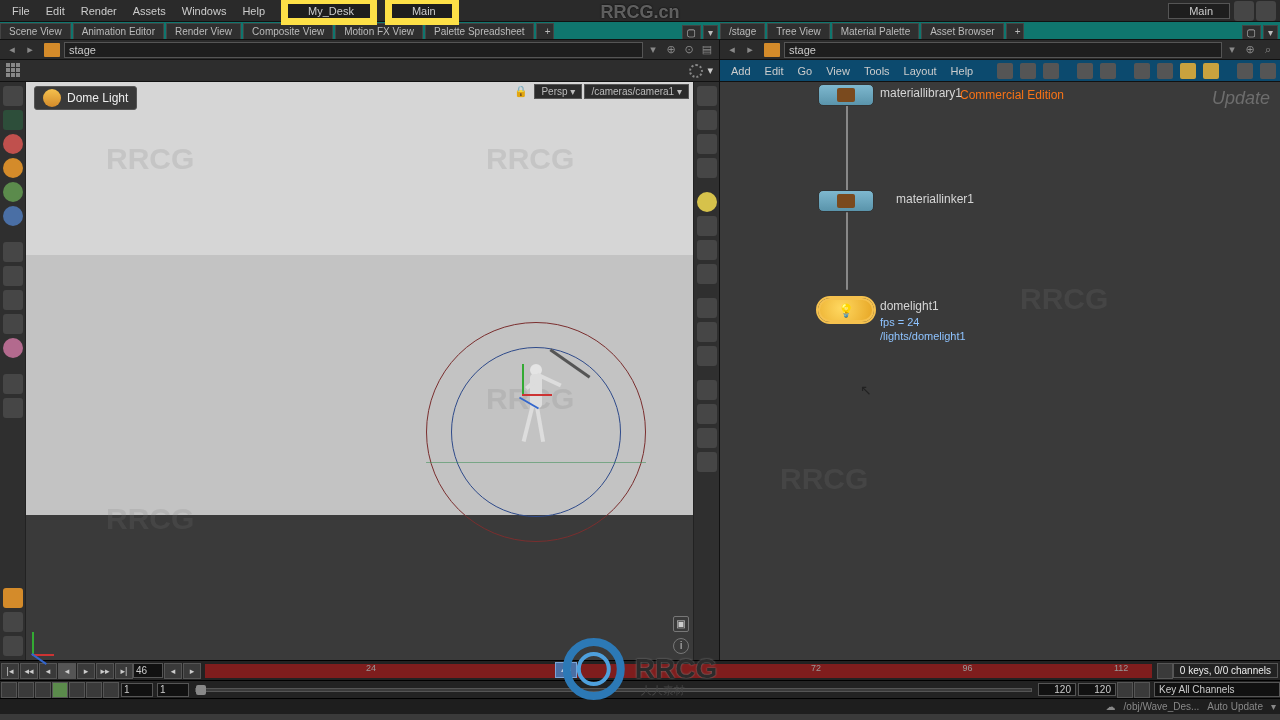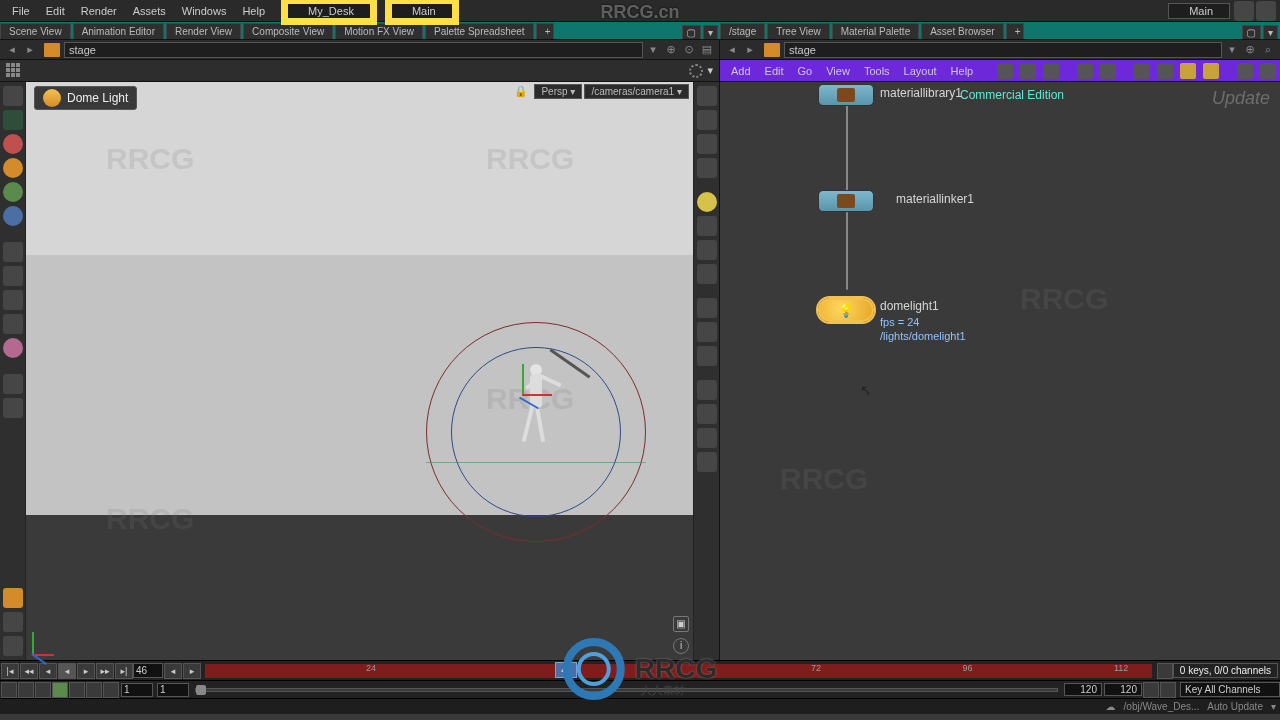"Add" .r-menubar { background: #6d28d9 -> #0c4a6e }
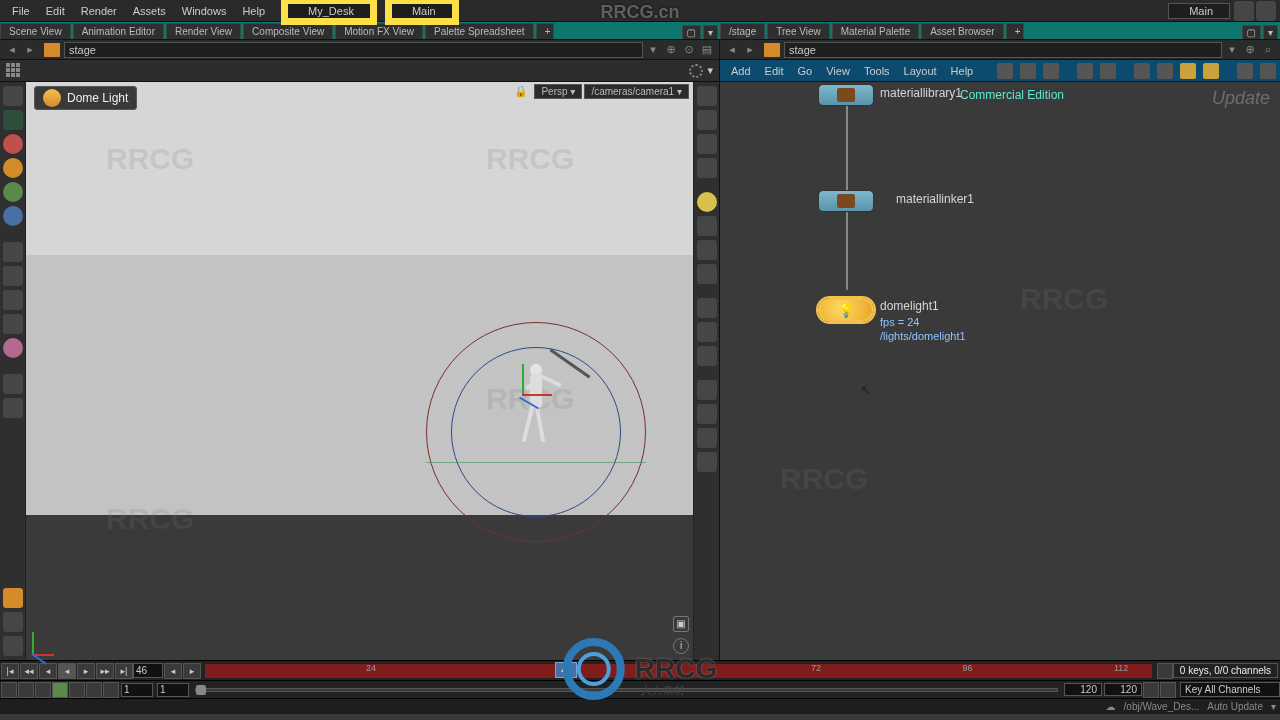"Commercial Edition" .commercial { color: #5eead4 -> #f97316 }
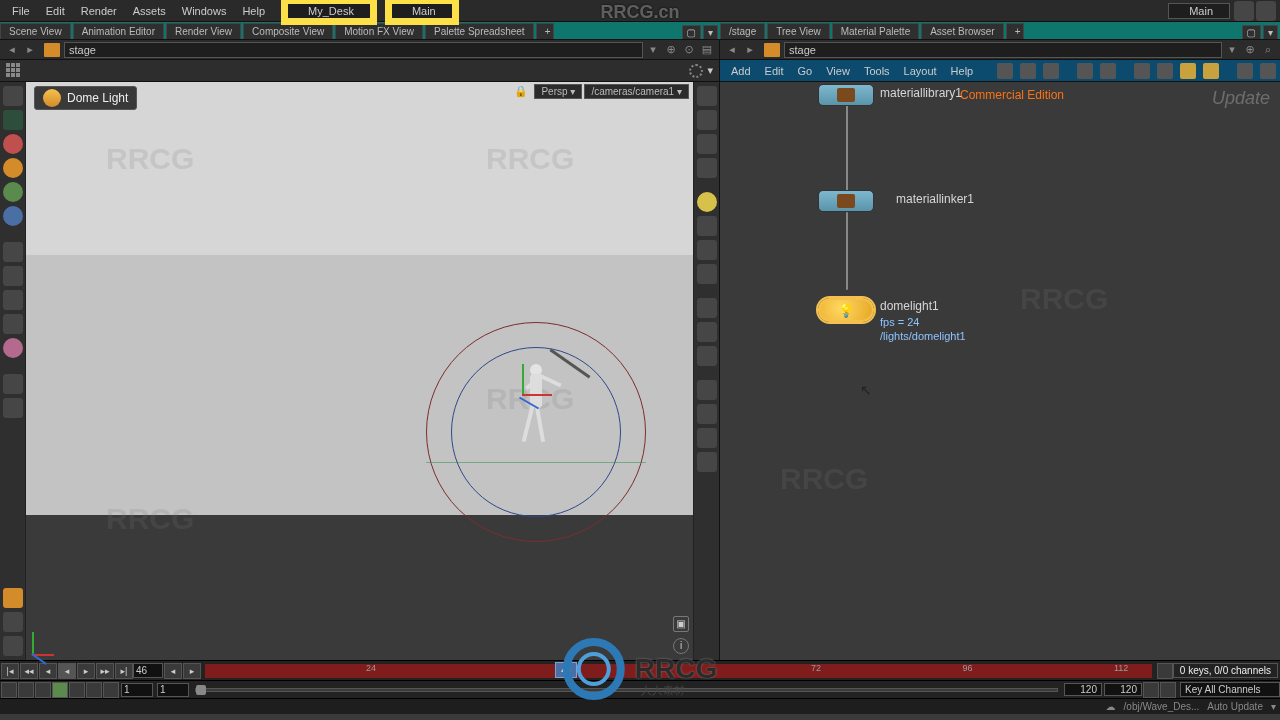"Key All Channels" .rangebar .r-dd { width: 100px -> 126px }
